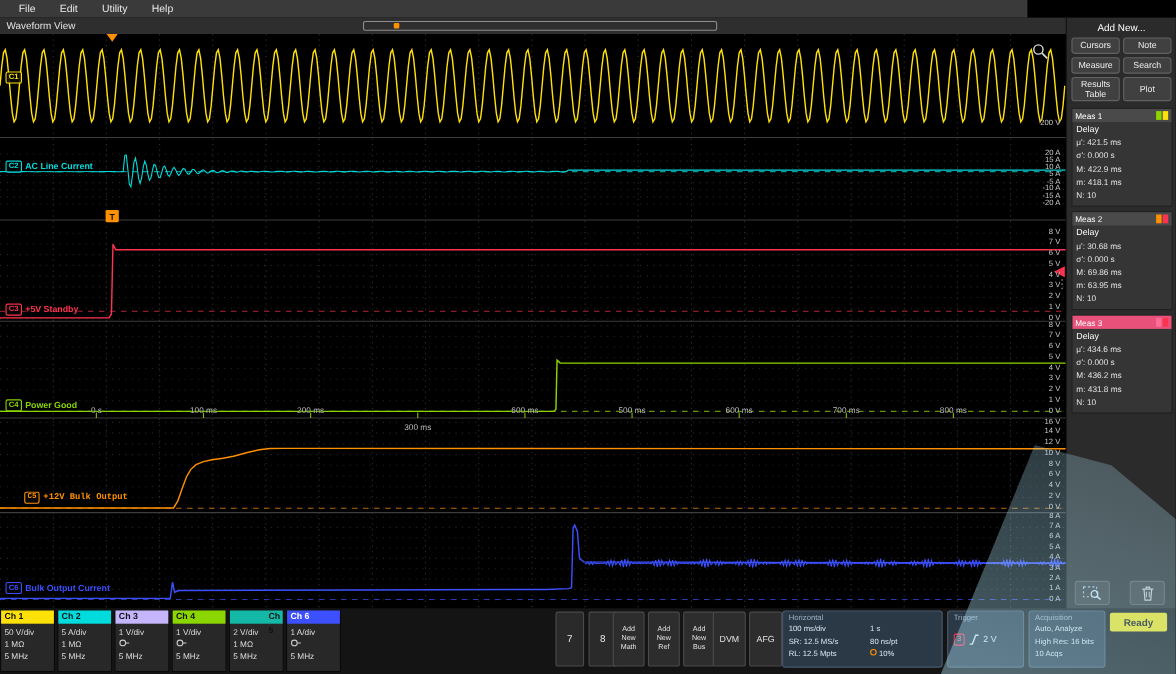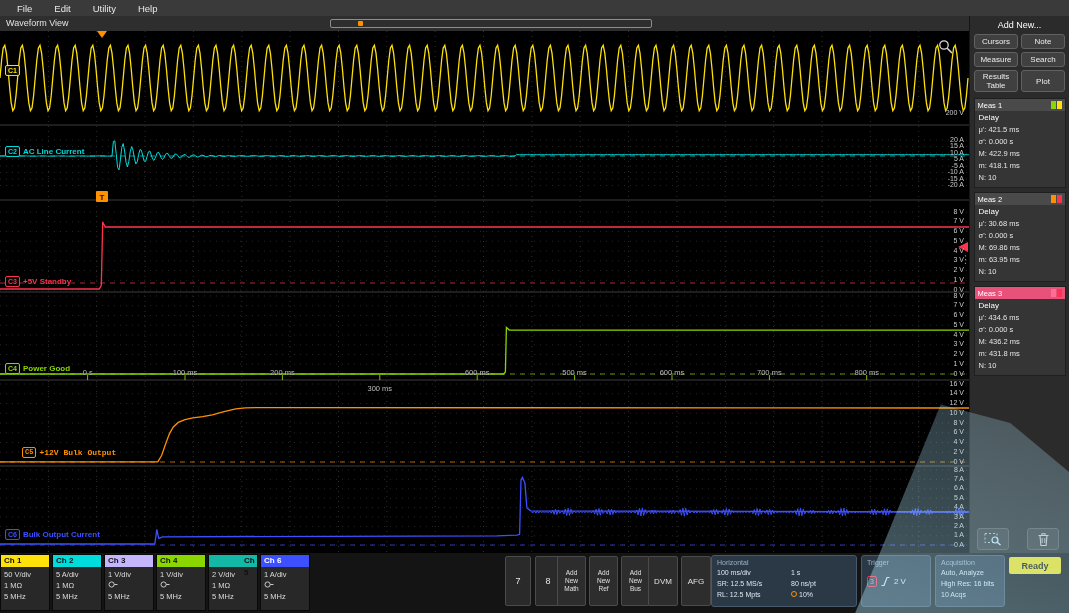"File" #menubar { width: 1069px -> 934px }
